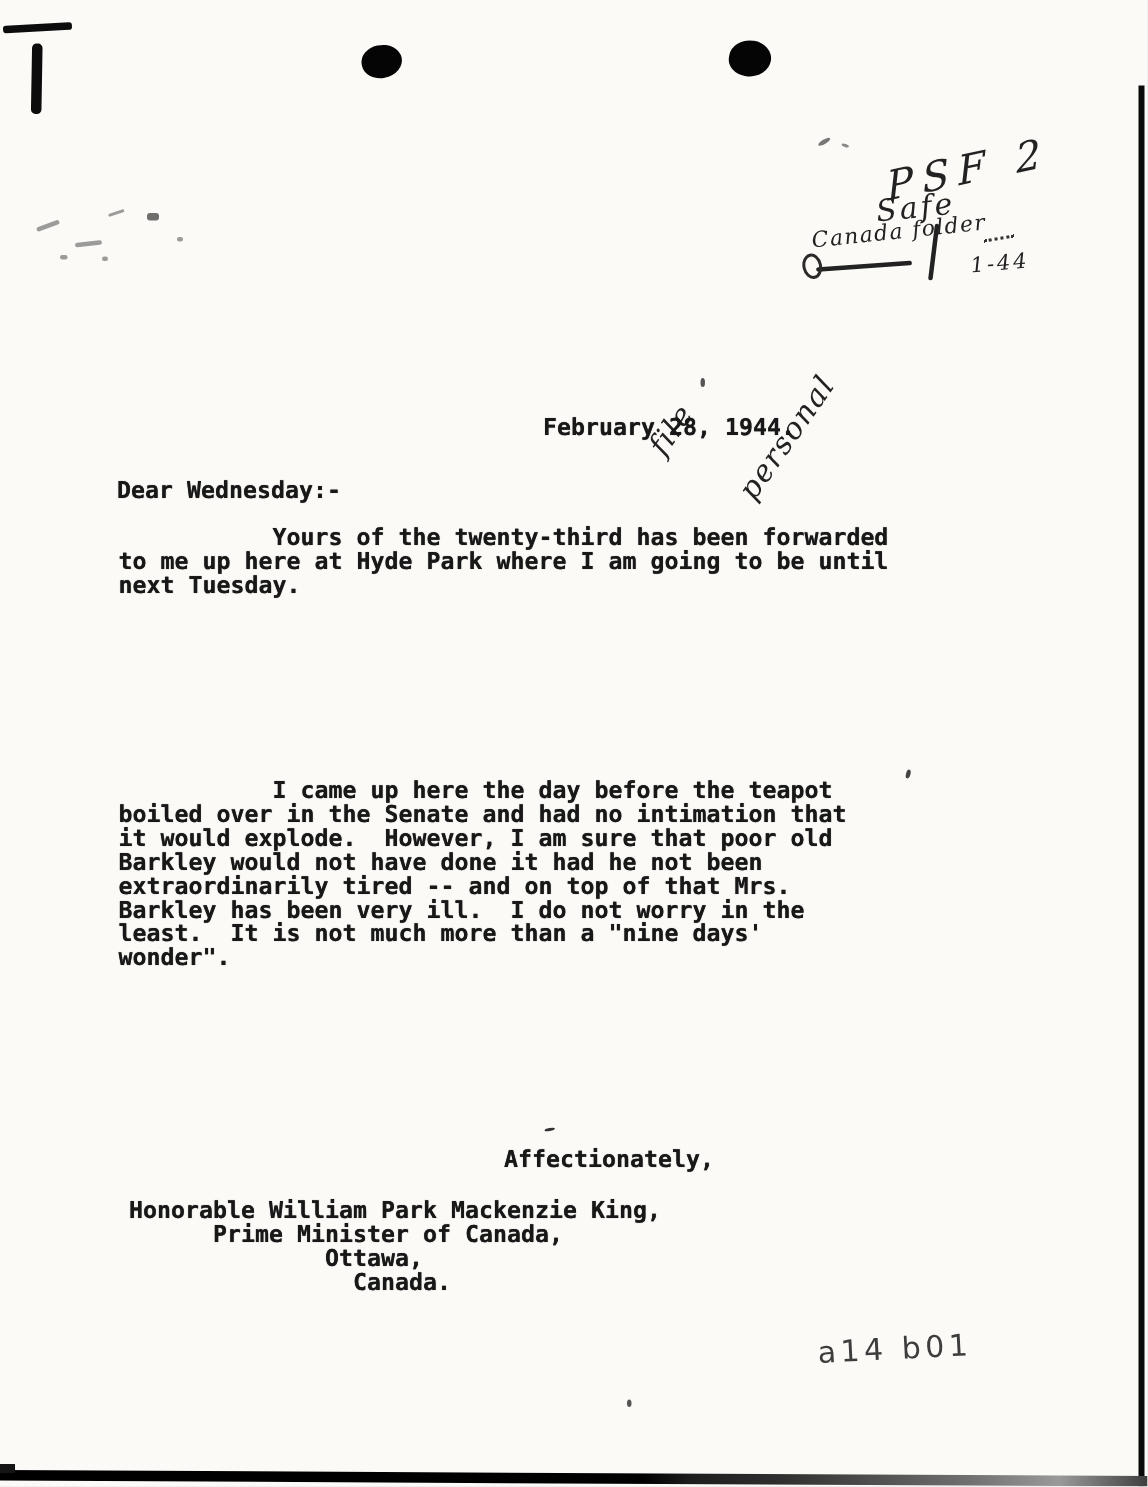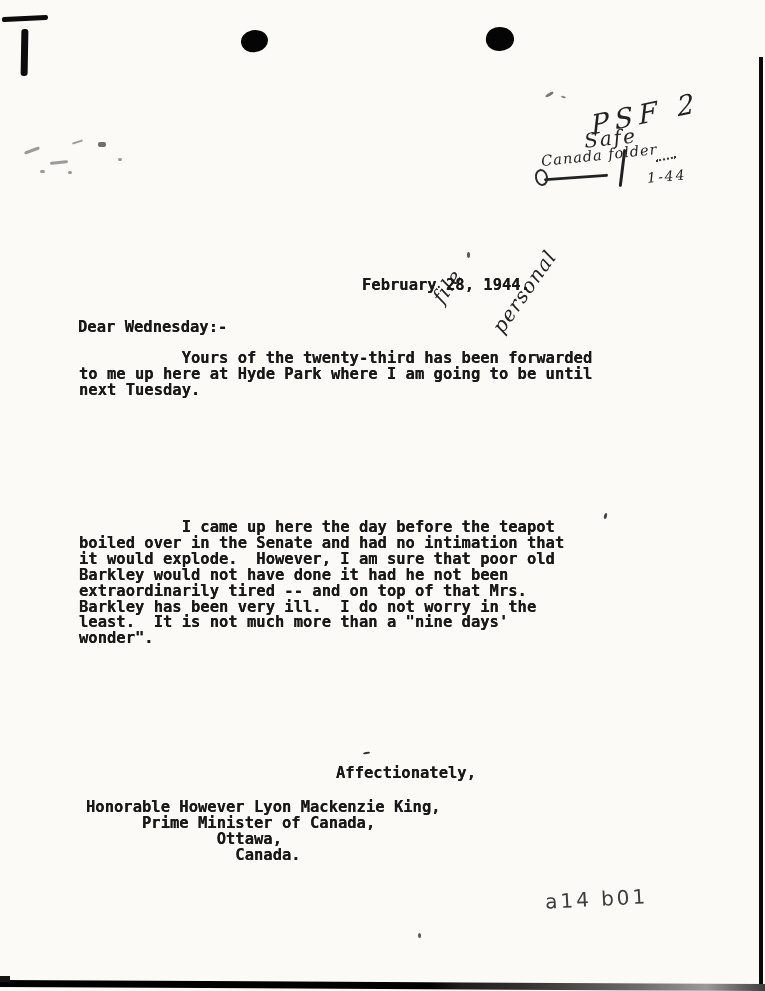"Honorable However Lyon Mackenzie King," div.typed { text: However Lyon -> William Park }
